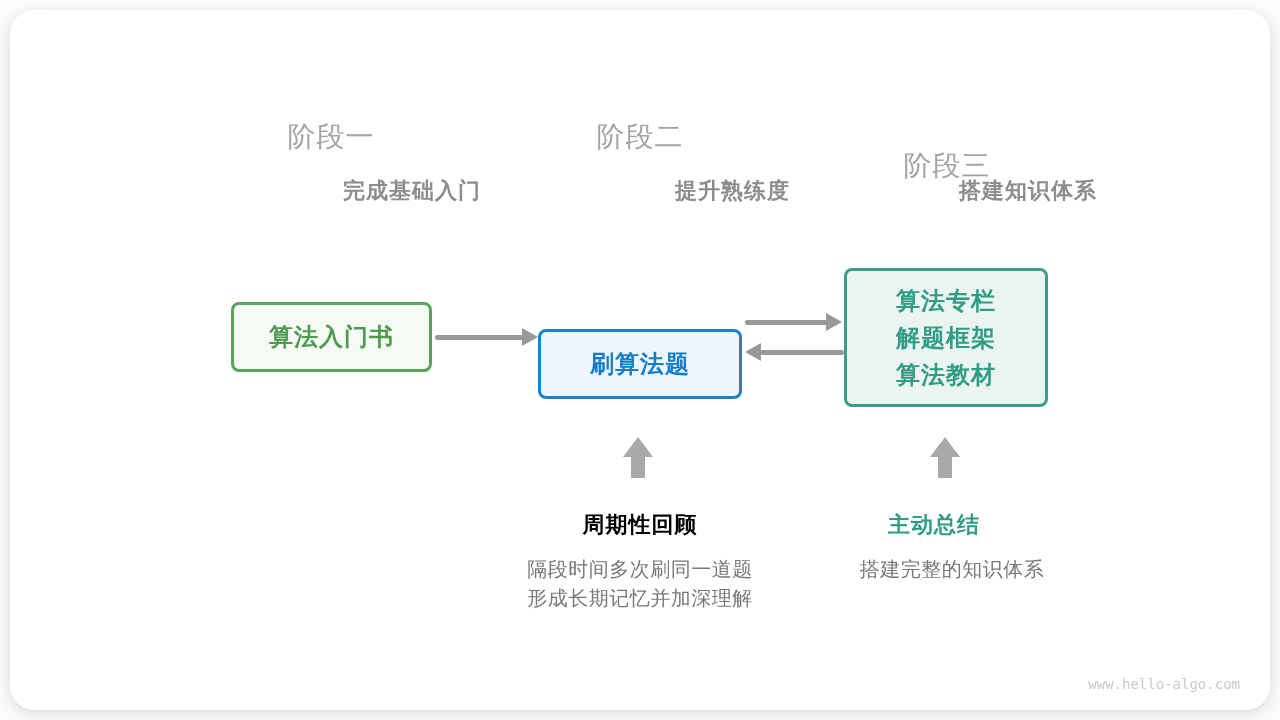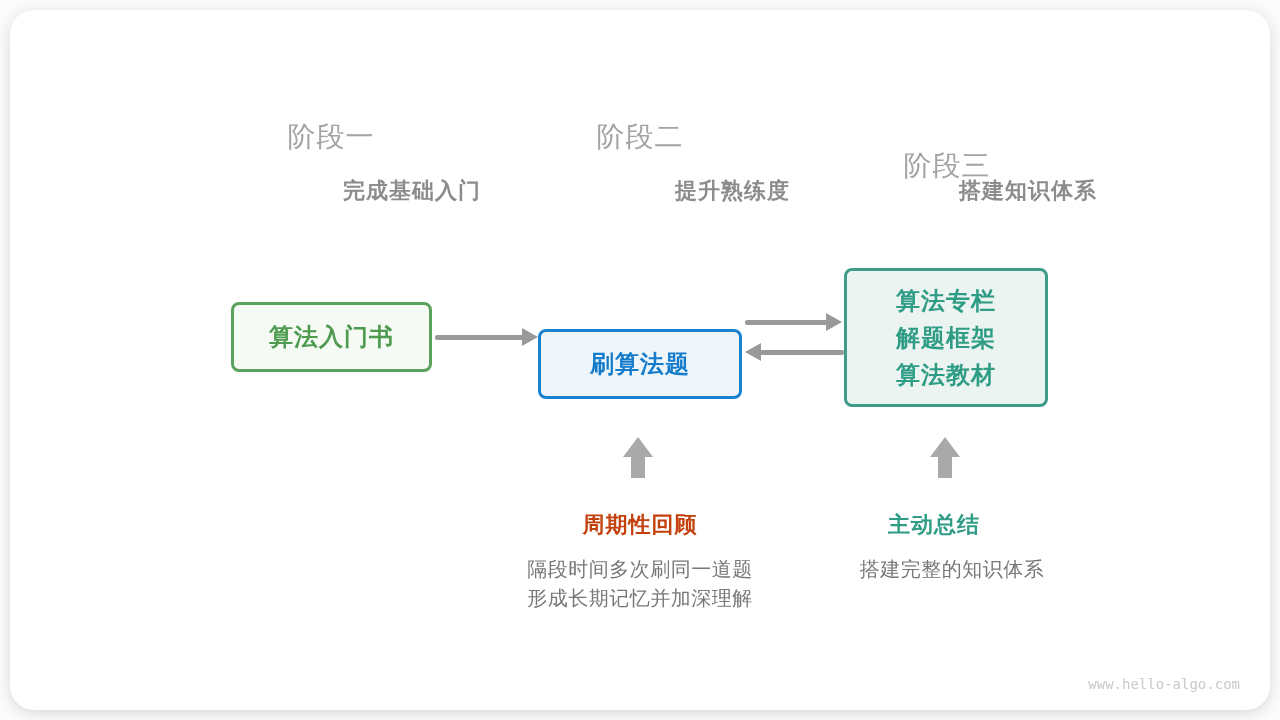"周期性回顾" .ann-title-blue { color: #c2410c -> #000000 }
